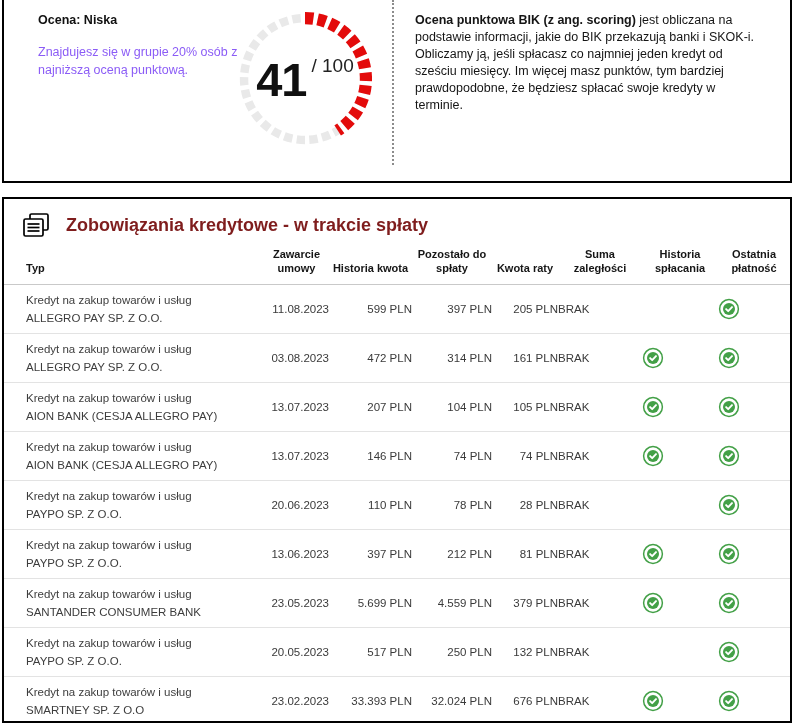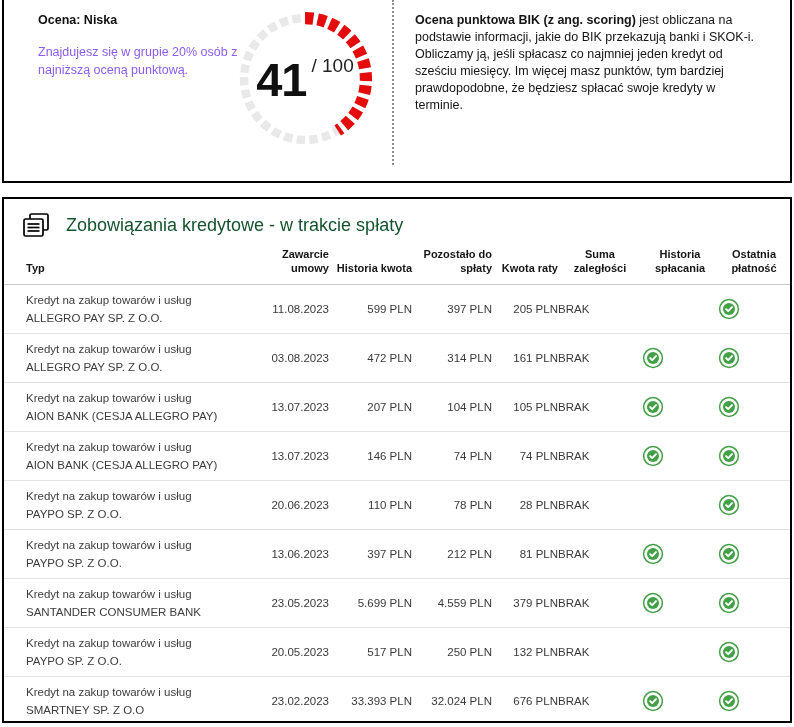"Zobowiązania kredytowe - w trakcie" .obl-title { color: #14532d -> #7f1d1d; font-weight: 400 -> 700 }
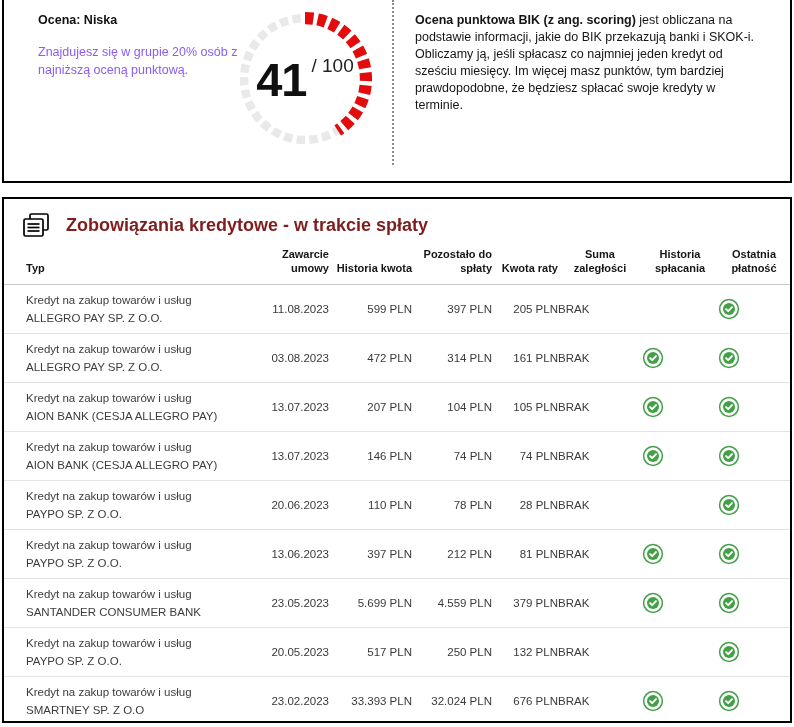"Zawarcie umowy" .obl-table th.al-r { text-align: right -> center }
